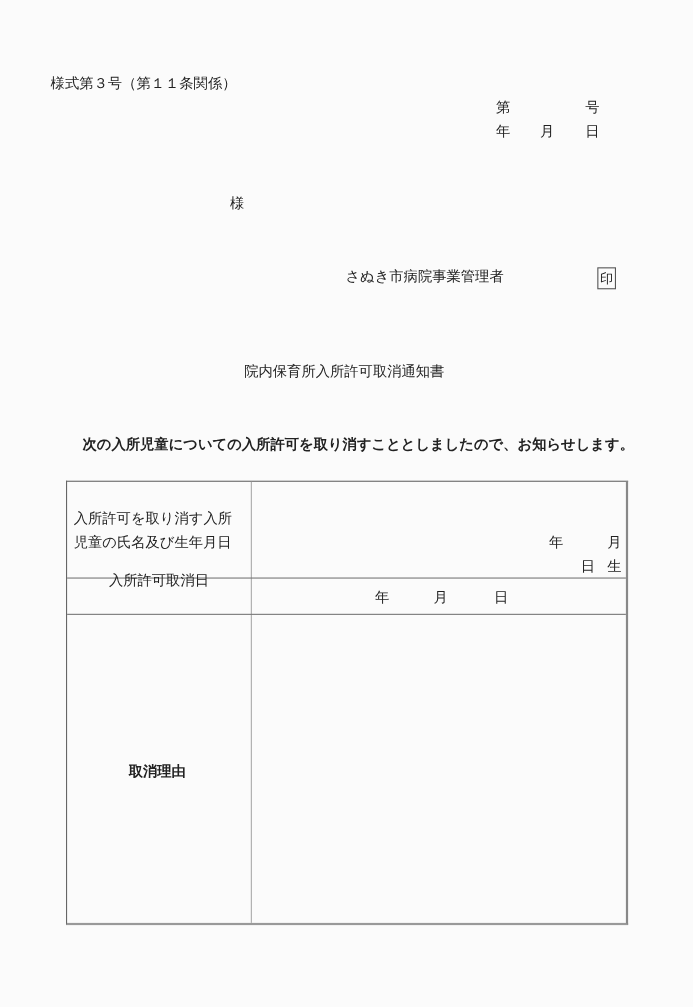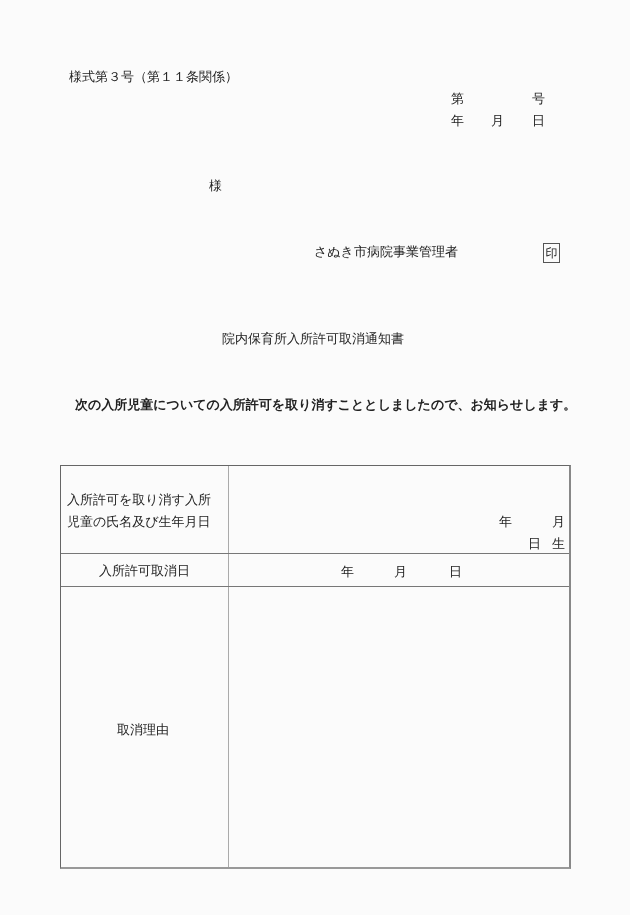"様式第３号（第１１条関係）" span.abs { font-family: none -> Liberation Mono, monospace; left: 69px -> 46px }
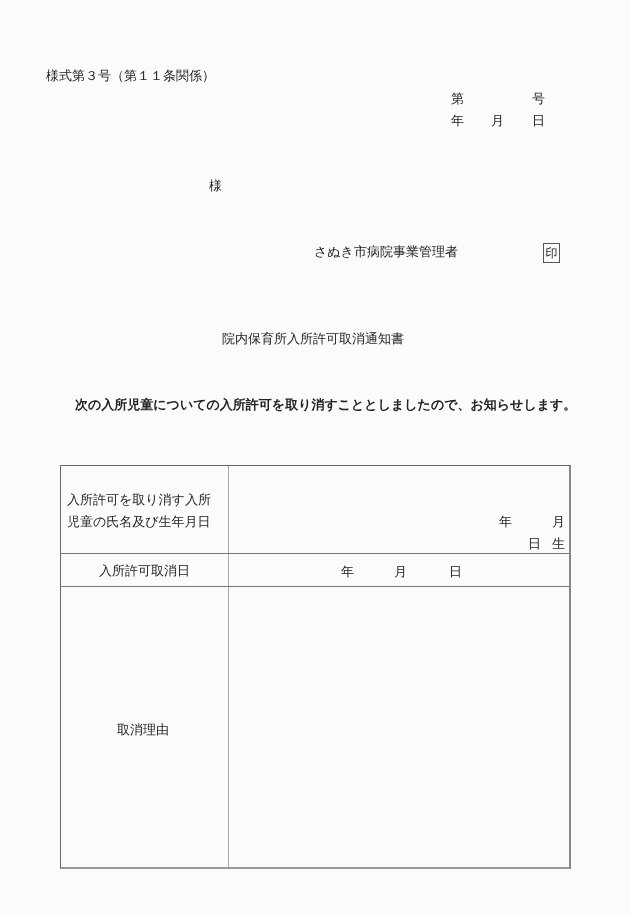"入所許可を取り消す入所" .tbl { margin-top: 28px -> none }
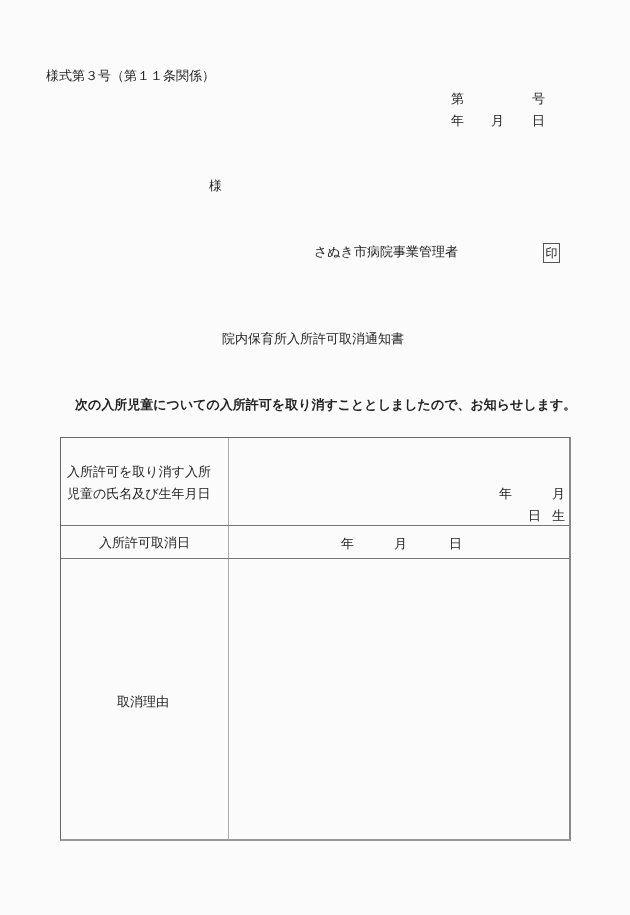"入所許可取消日" span.cell { font-family: Liberation Mono, monospace -> none; top: 99px -> 84px }
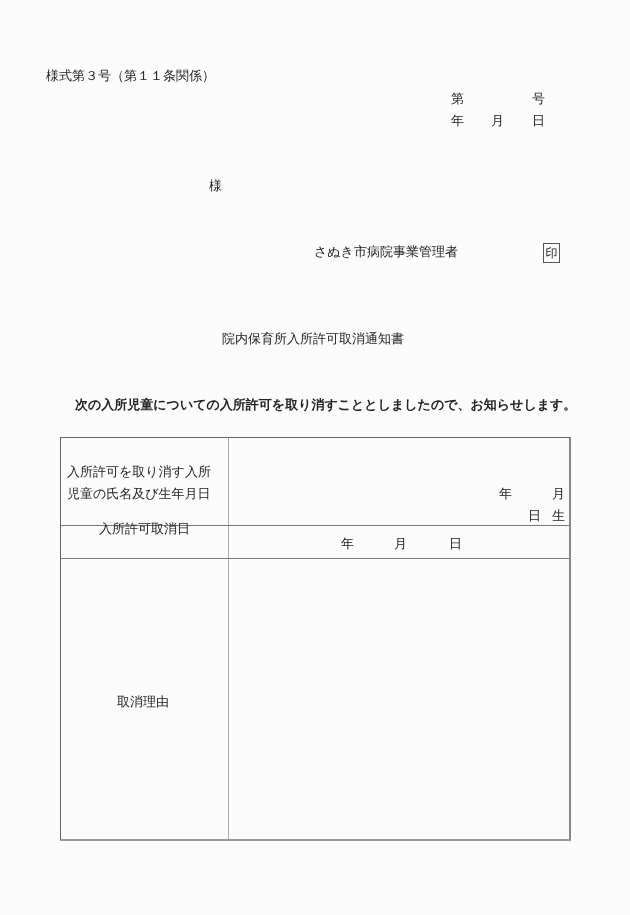"取消理由" span.cell { font-weight: none -> bold }
